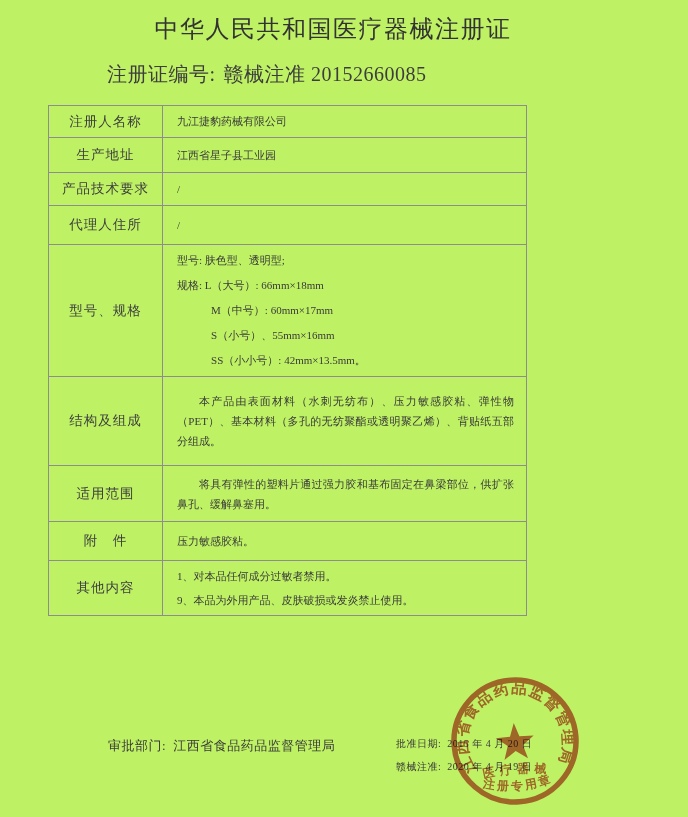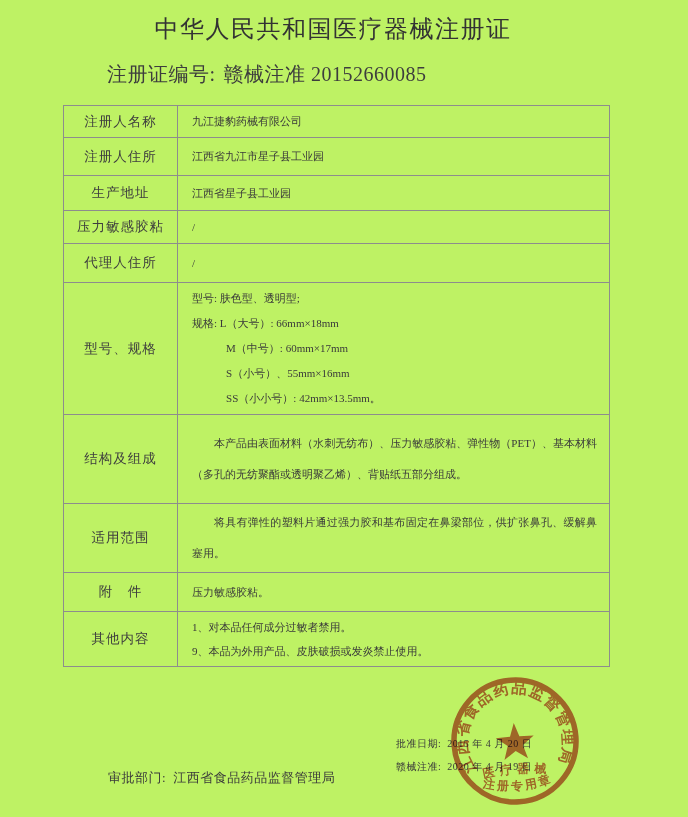"注册人名称" table.cert-table { left: 63px -> 48px; width: 547px -> 479px }
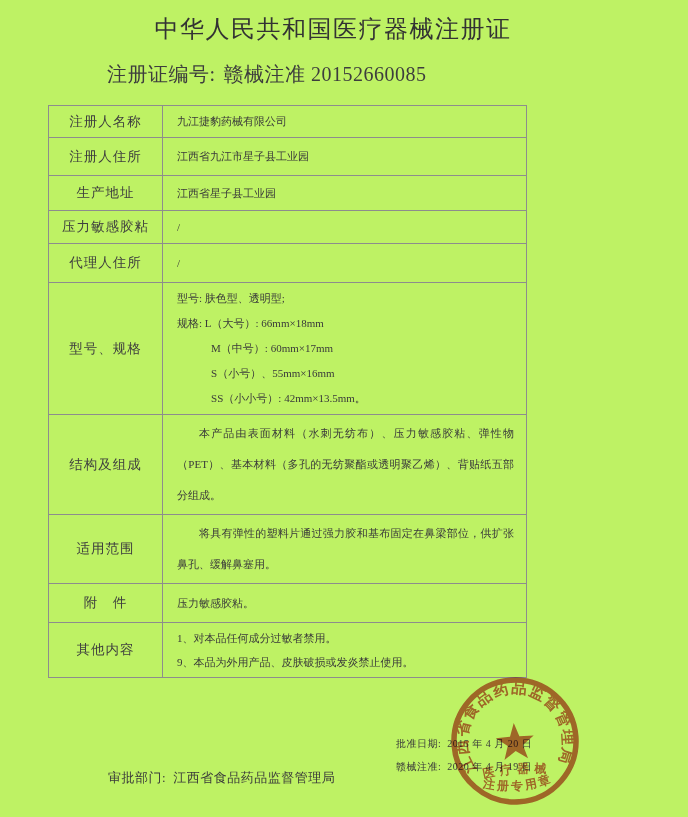"注册人住所" tr { html: <tr> <th>注册人住所</th> <td>江西省九江市星子县工业园</td> </tr> -> none }
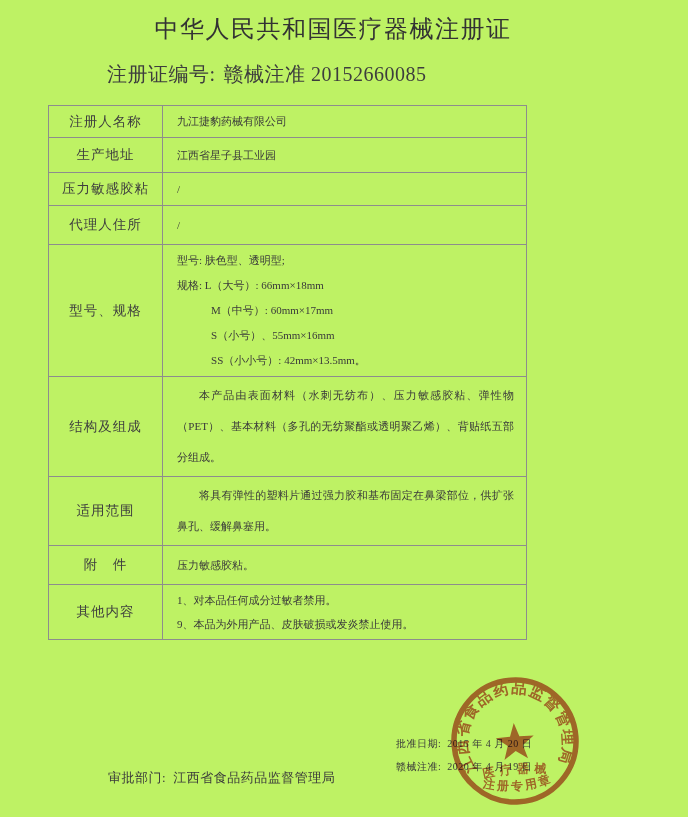"压力敏感胶粘" th { text: 压力敏感胶粘 -> 产品技术要求 }
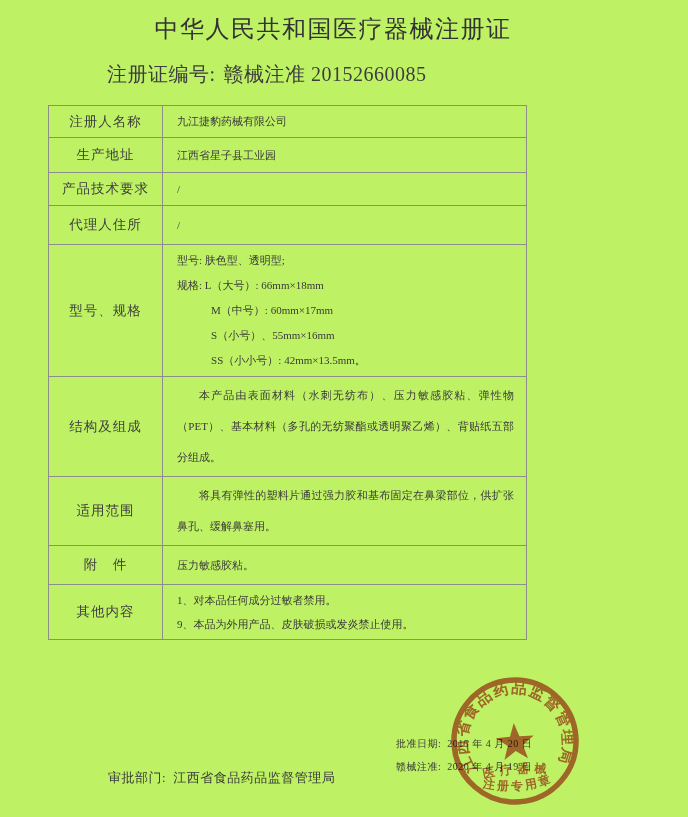"本产品由表面材料（水刺无纺布）、压力敏感胶粘、弹性物（PET）、基本材料（多孔的" td.para { line-height: 31px -> 20px }
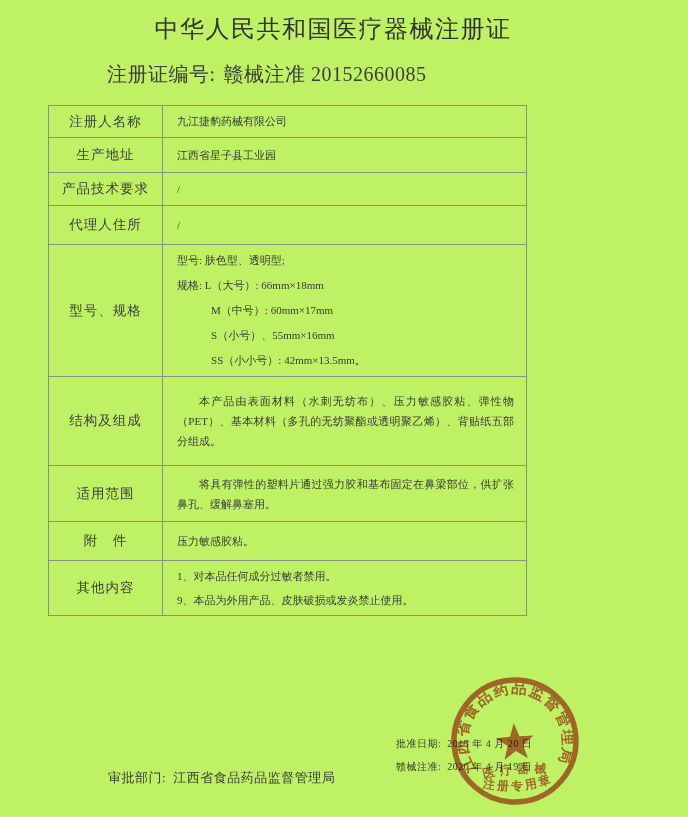"审批部门: 江西省食品药品监督管理局" .footer-dept { top: 769px -> 737px }
